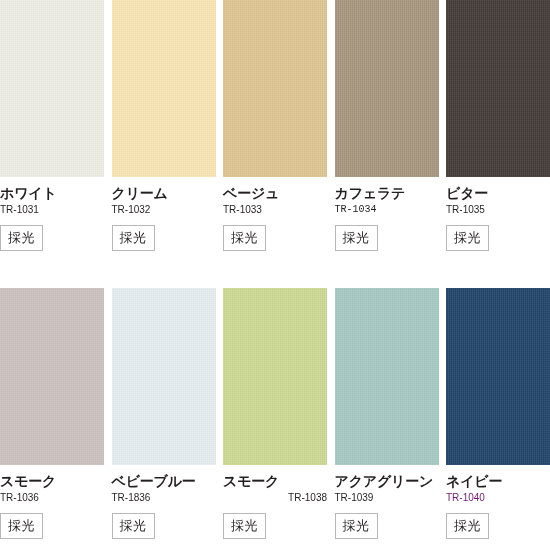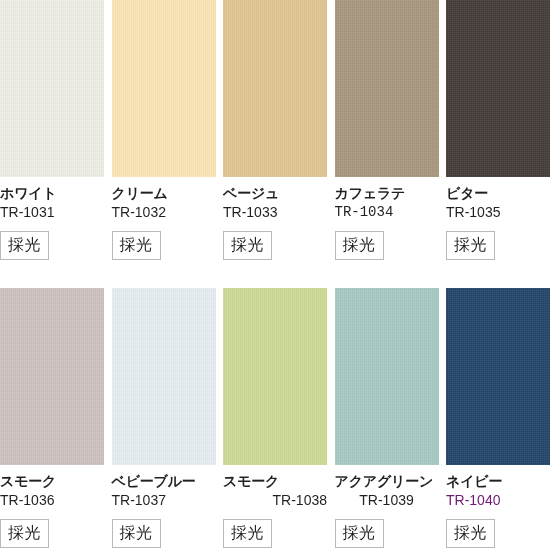"TR-1031" .swatch-code { font-size: 14px -> 10px }
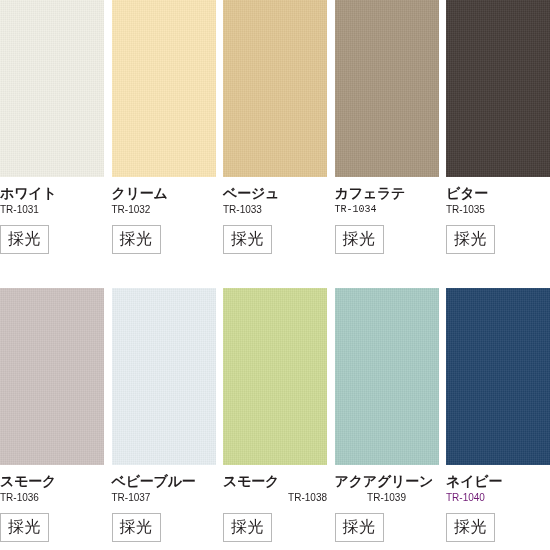"採光" .swatch-tag { font-size: 16px -> 13px }
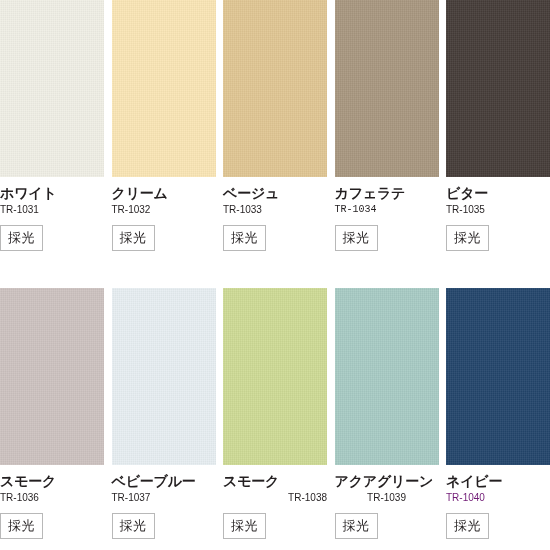"TR-1037" div.swatch-code { text: TR-1037 -> TR-1836 }
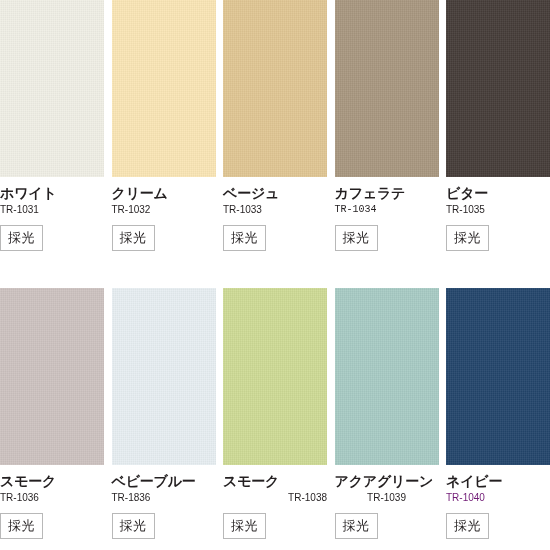"TR-1039" div.swatch-code { text-align: center -> none }
